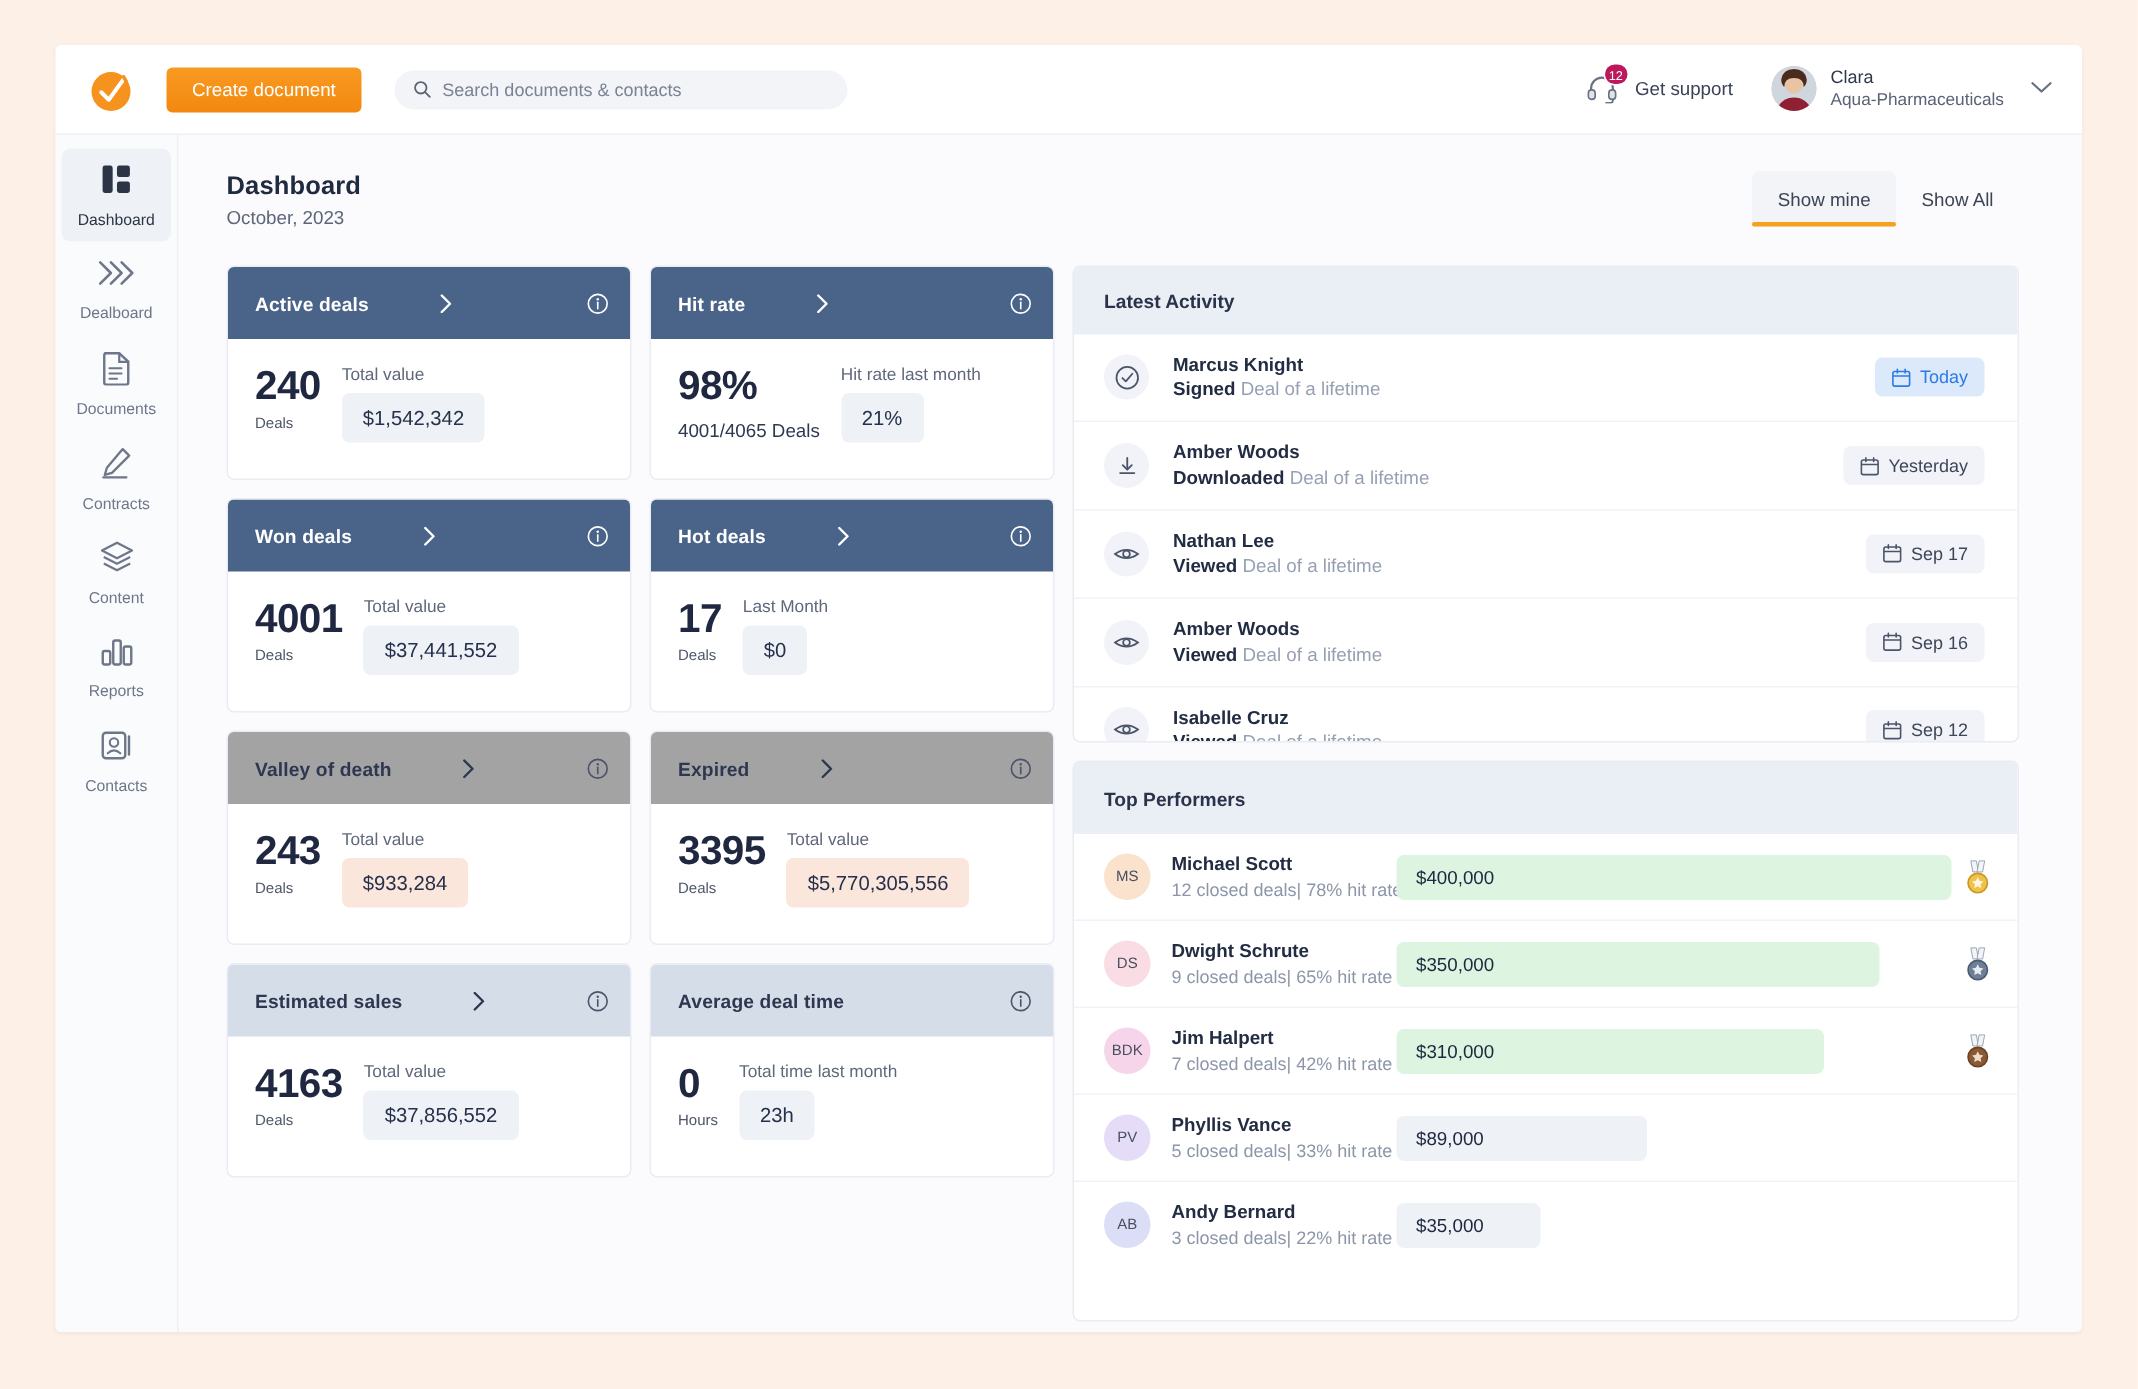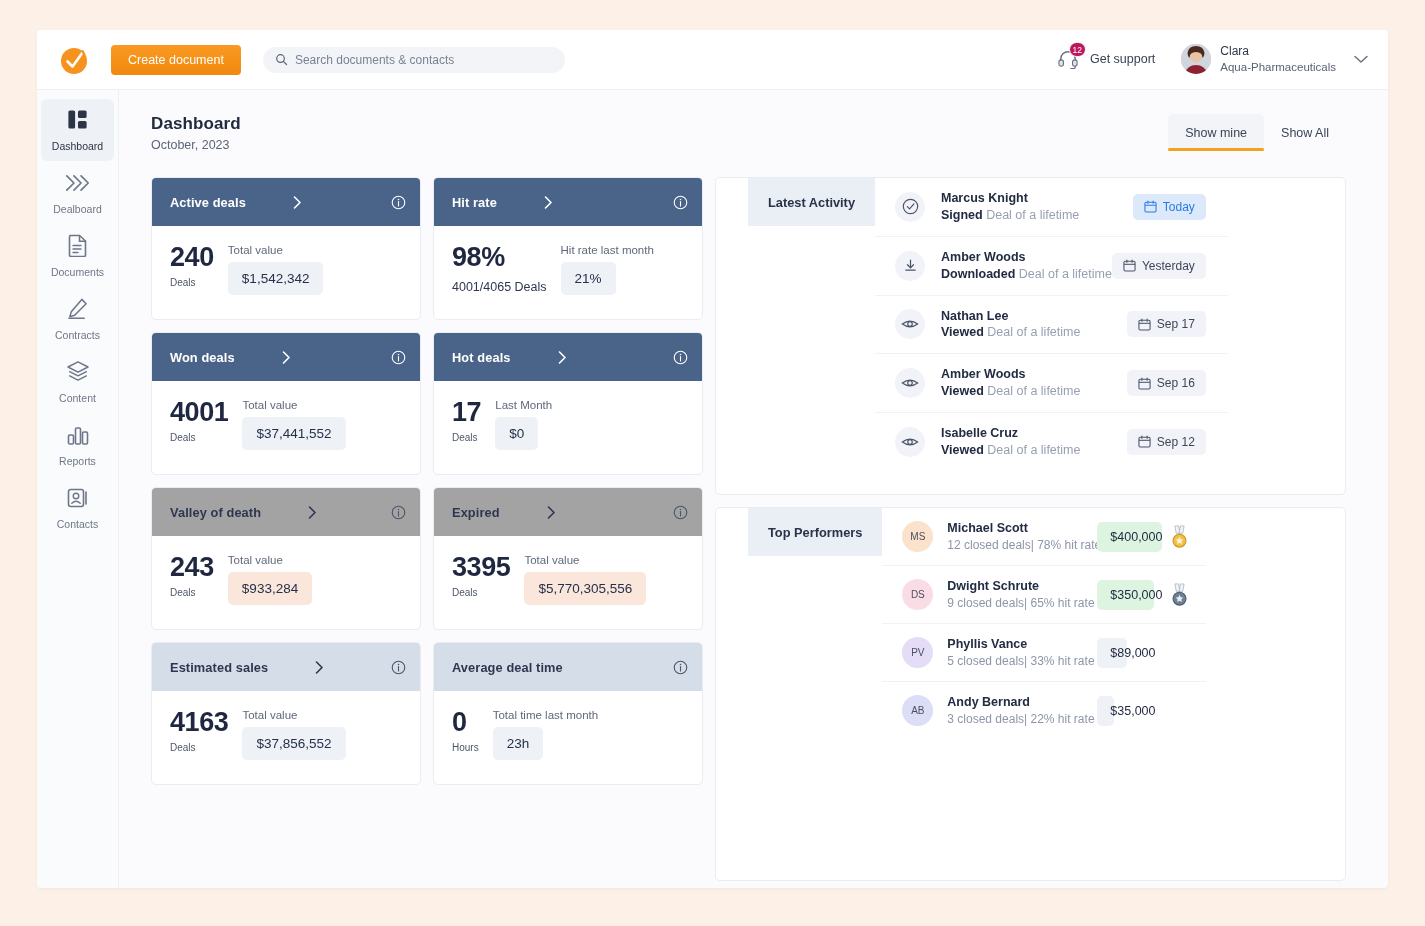"Latest Activity" .panel { flex-direction: row -> column; padding-left: 32px -> none }
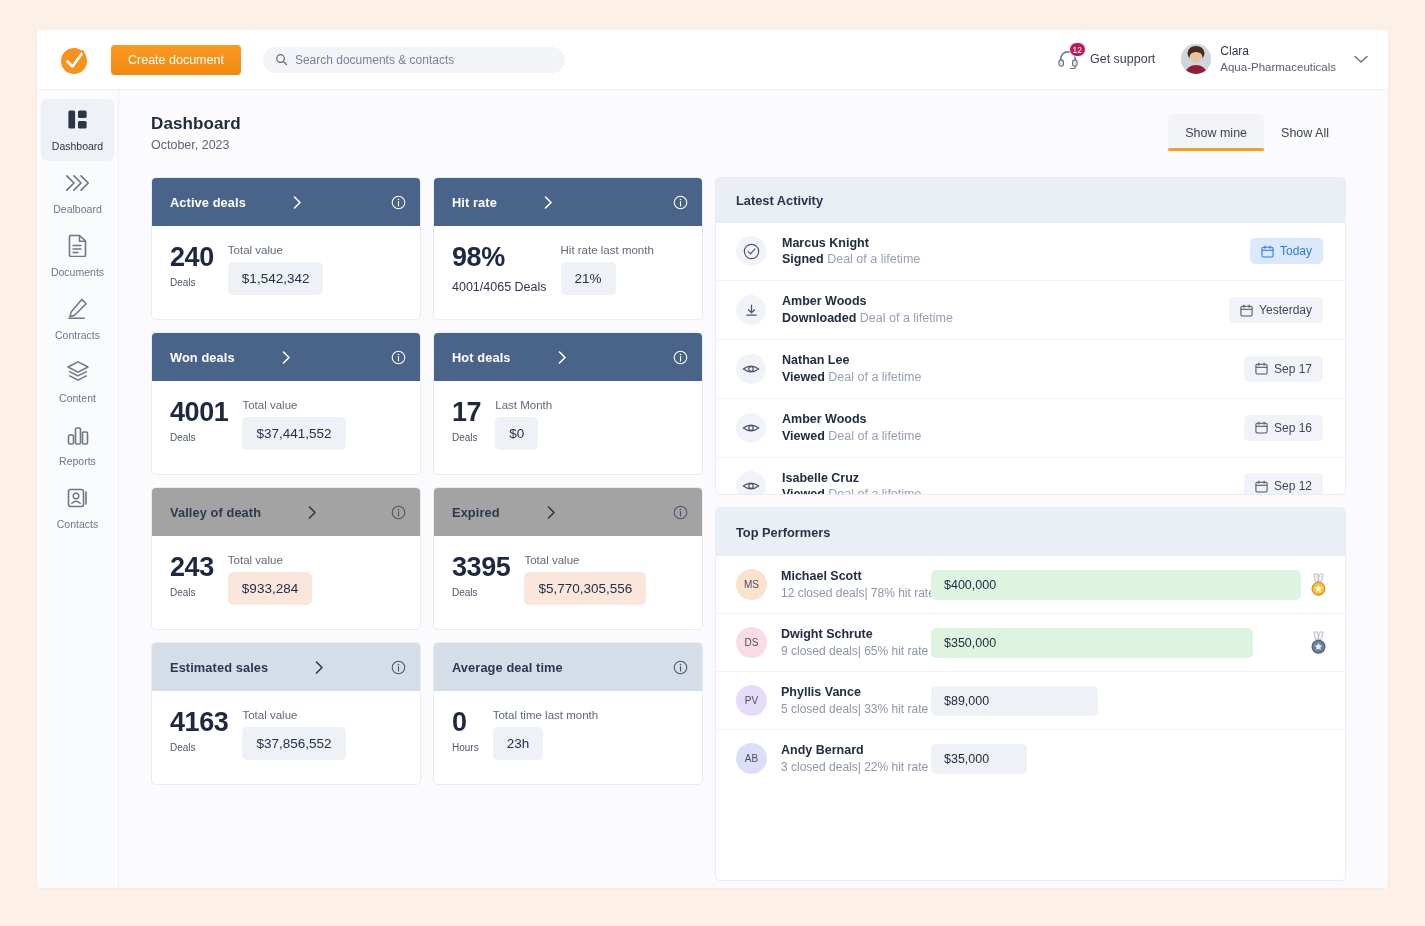"BDK" div.perf-row { html: none -> <div> <div>BDK</div> <div> <div>Jim Halpert</div> <div>7 closed deals| 42% hit rate</div> </div> <div> <div>$310,000</div> </div> <div> <svg> <path></path> <path></path> <circle></circle> <path></path> </svg> </div> </div> }
